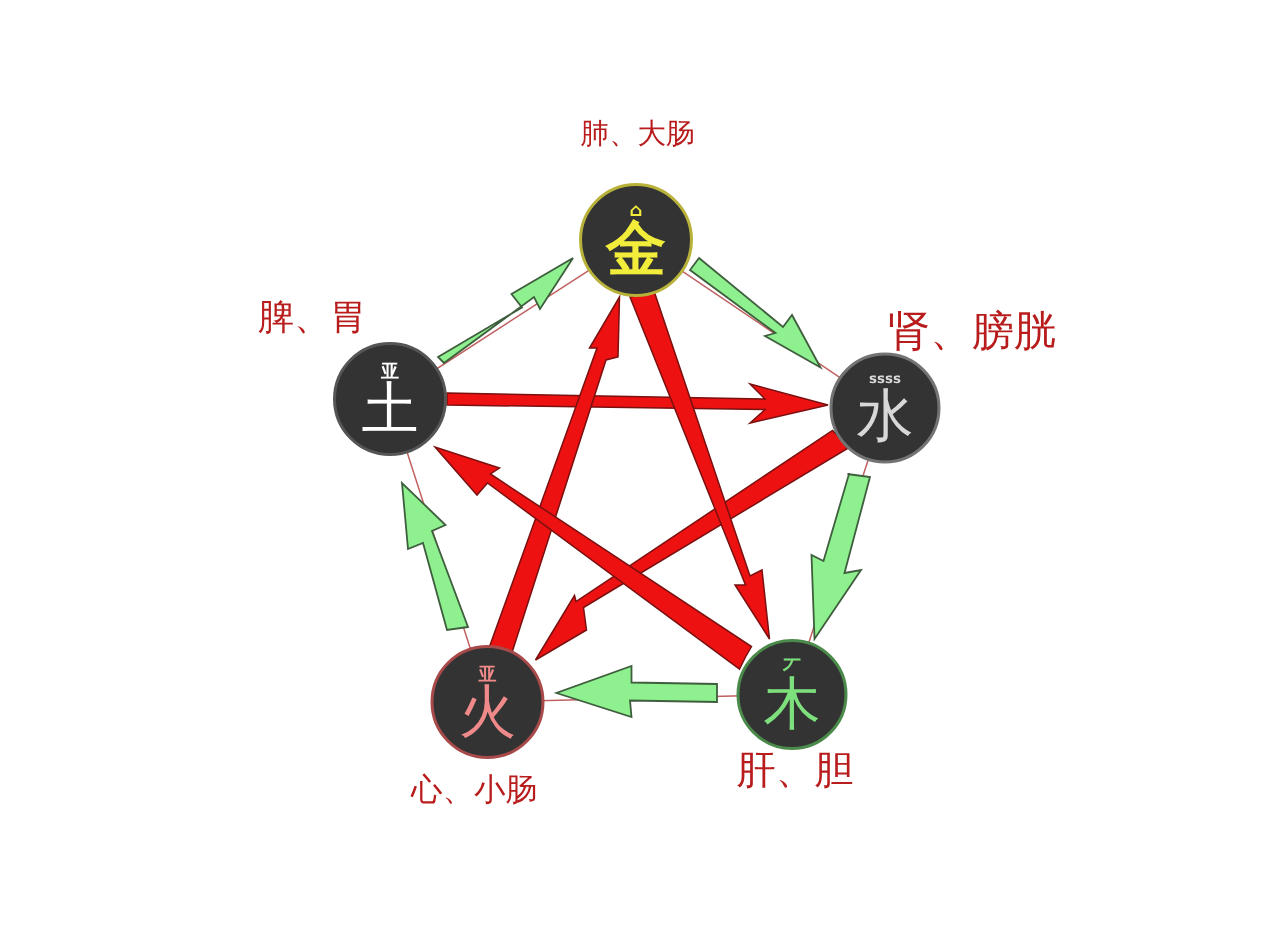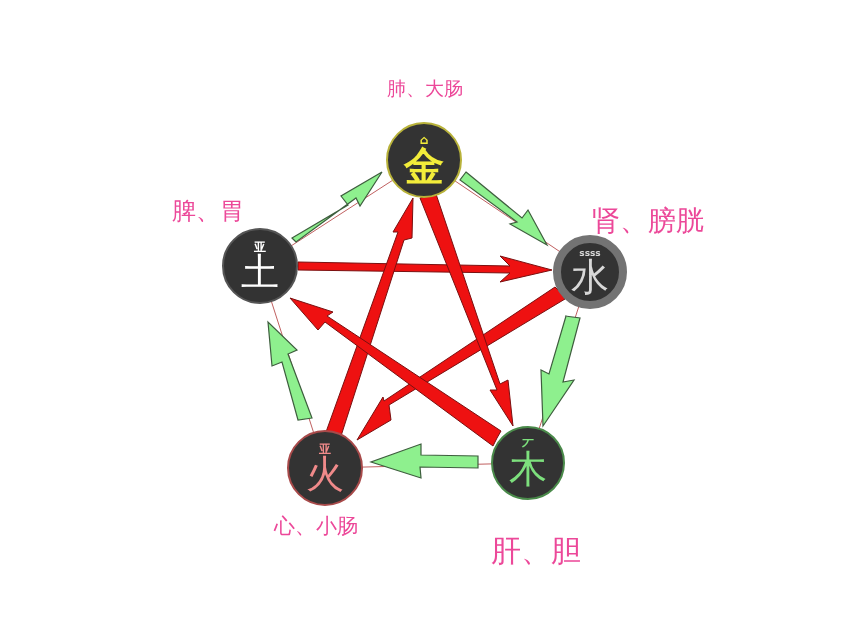"肺、大肠" .label { color: #ec4899 -> #b91c1c }
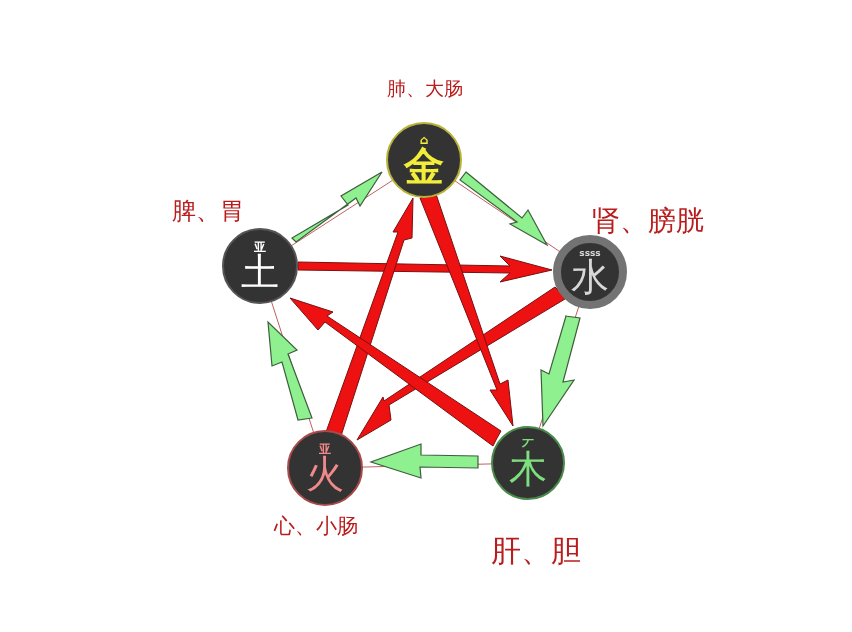"ssss" div.node { border: 8px solid #737373 -> 2px solid #737373 }
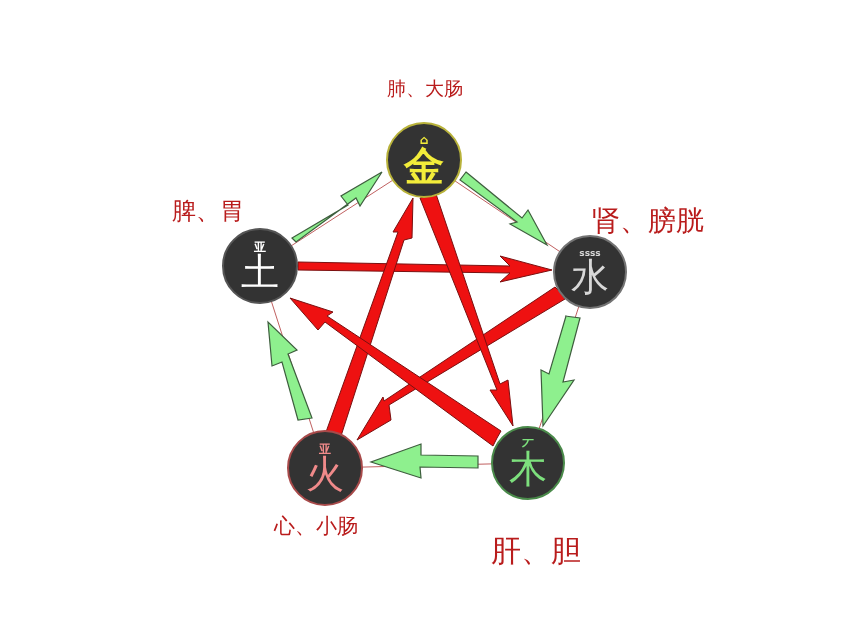"肝、胆" div.label { font-size: 30px -> 26px; top: 531px -> 496px }
